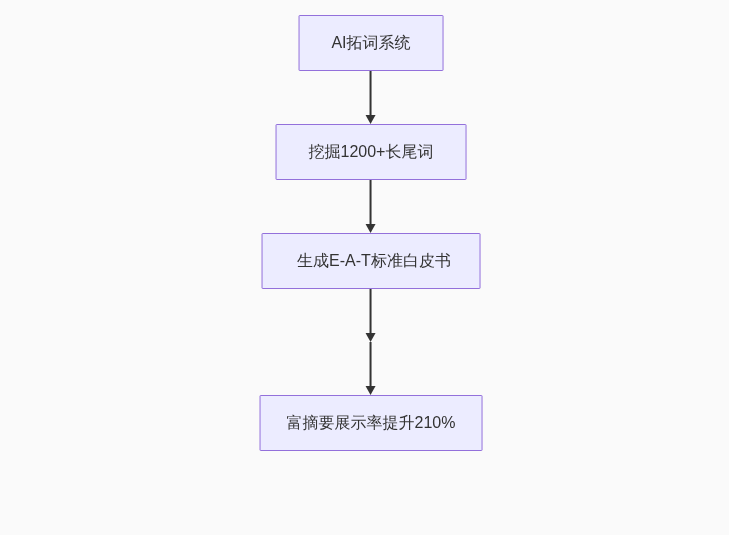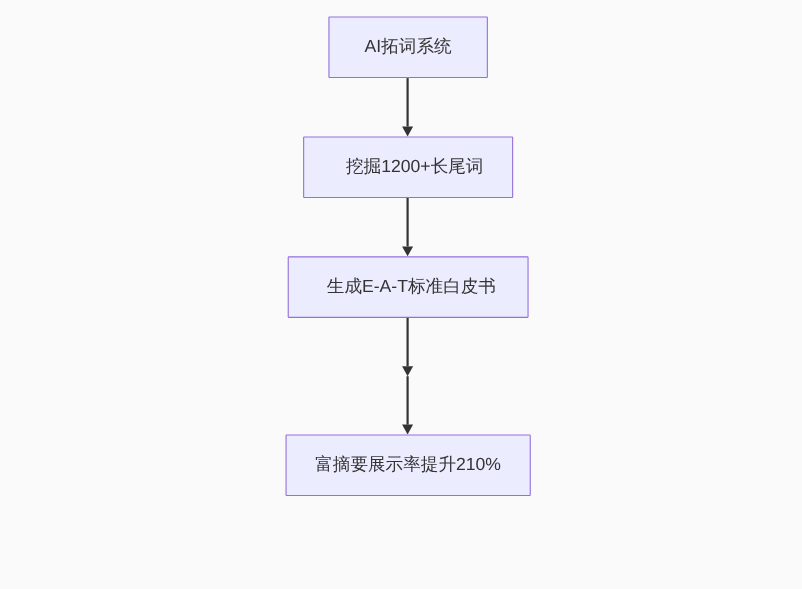"挖掘1200+长尾词" .column > .node:nth-child(3) { justify-content: flex-end -> none }
